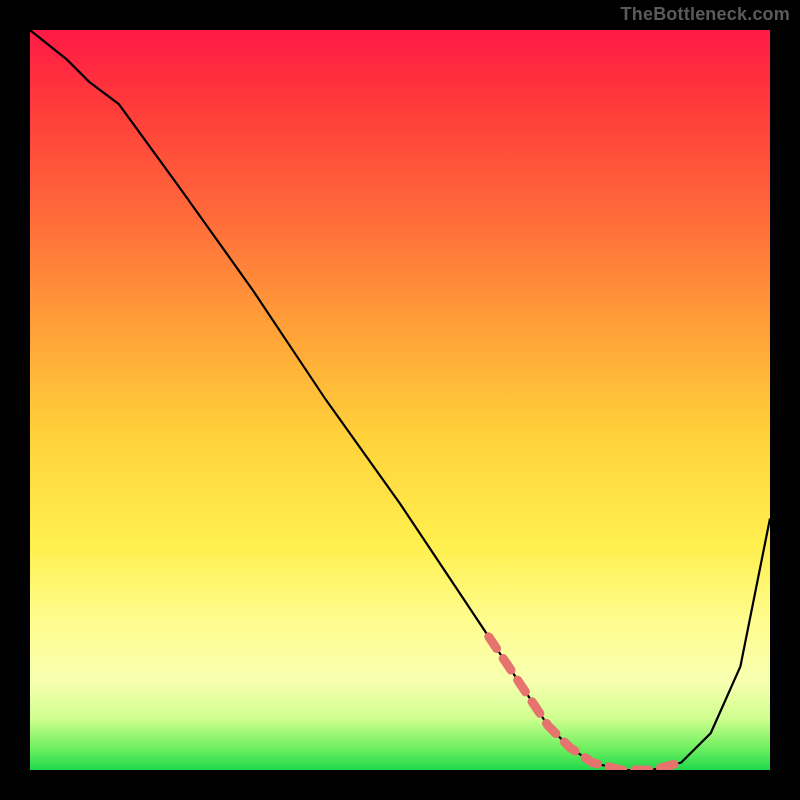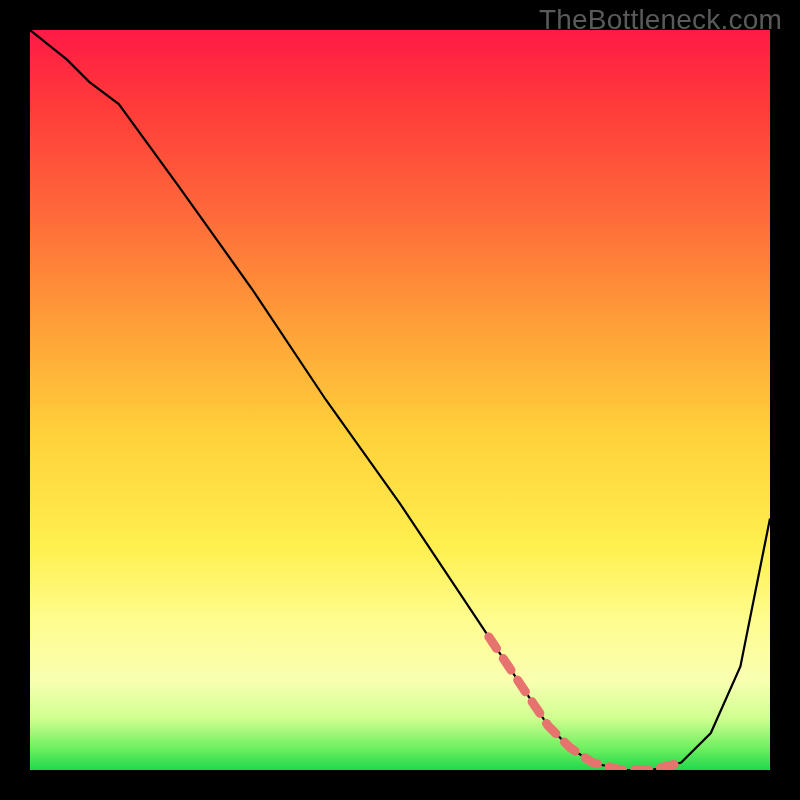"TheBottleneck.com" .watermark { font-size: 28px -> 18px; font-weight: 400 -> 700; right: 18px -> 10px }
